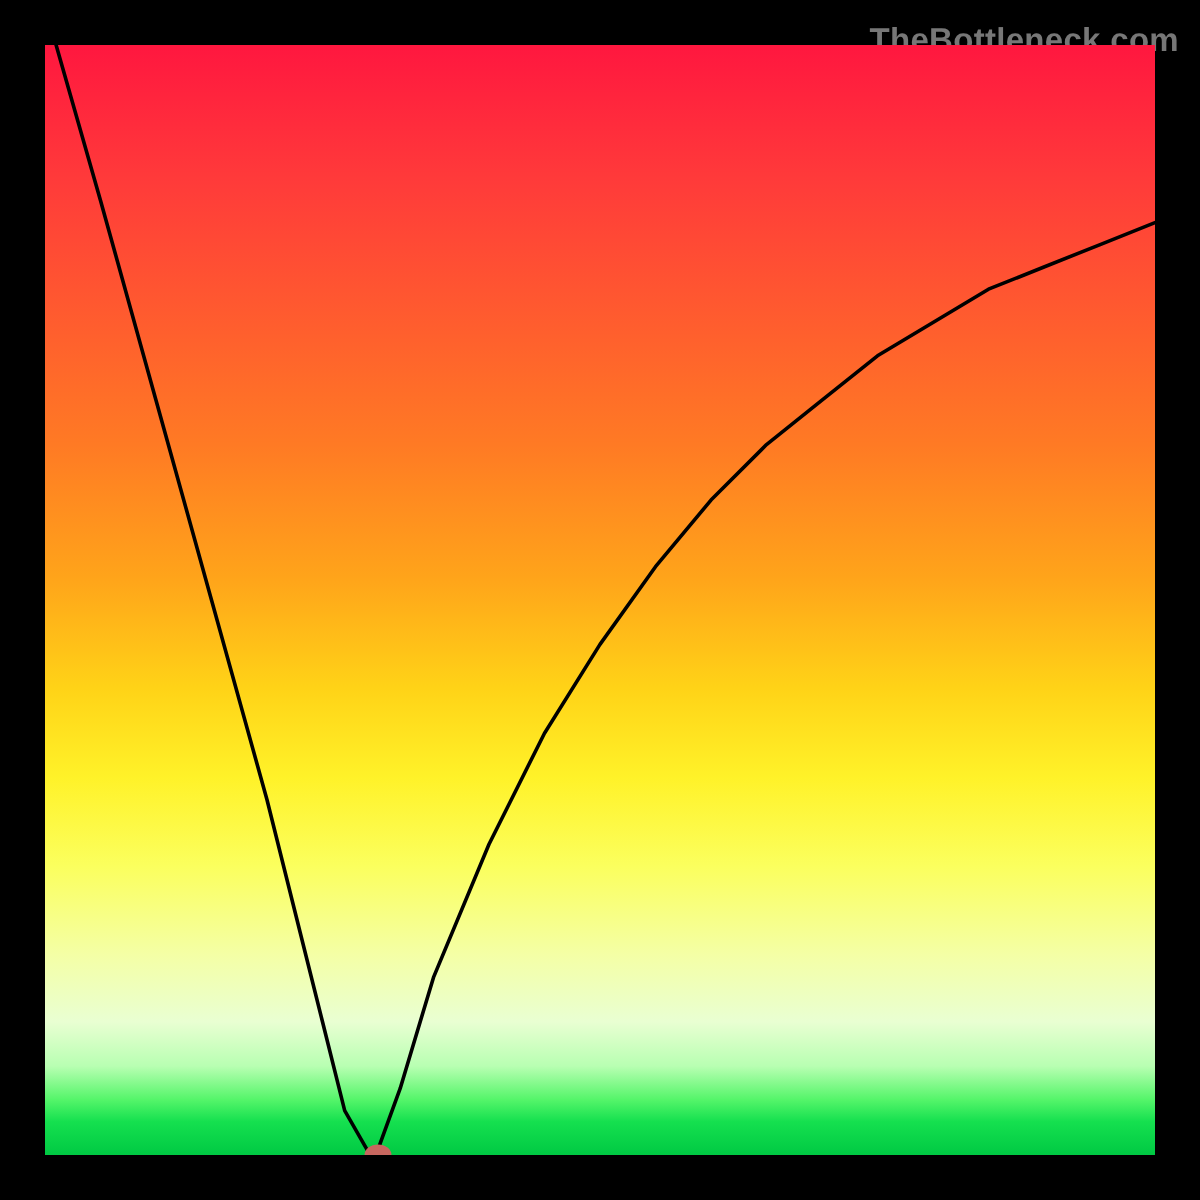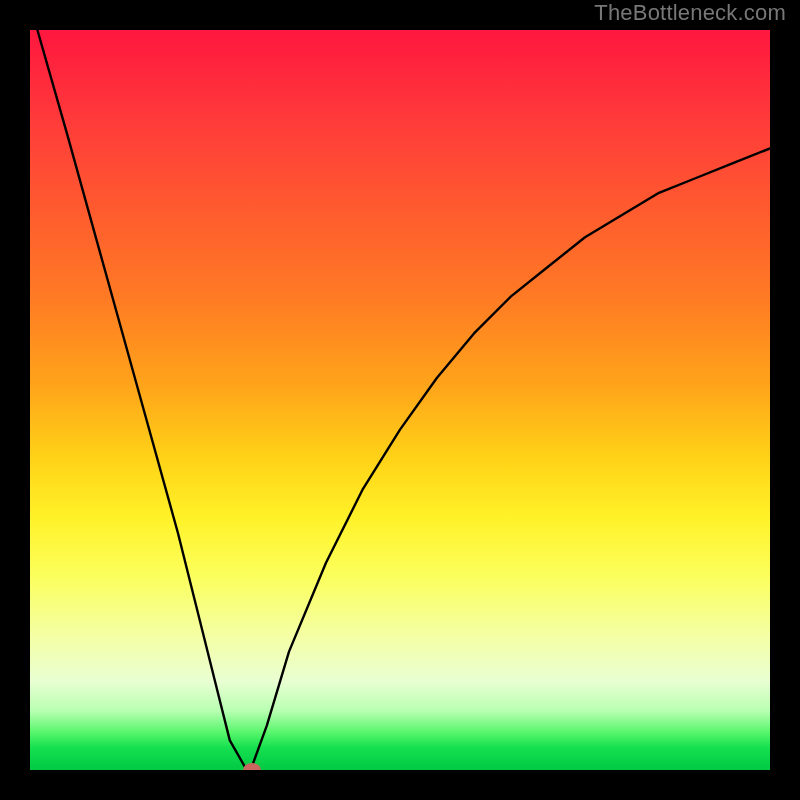"TheBottleneck.com" .watermark { font-weight: 400 -> 700; top: 0 -> 14px }
